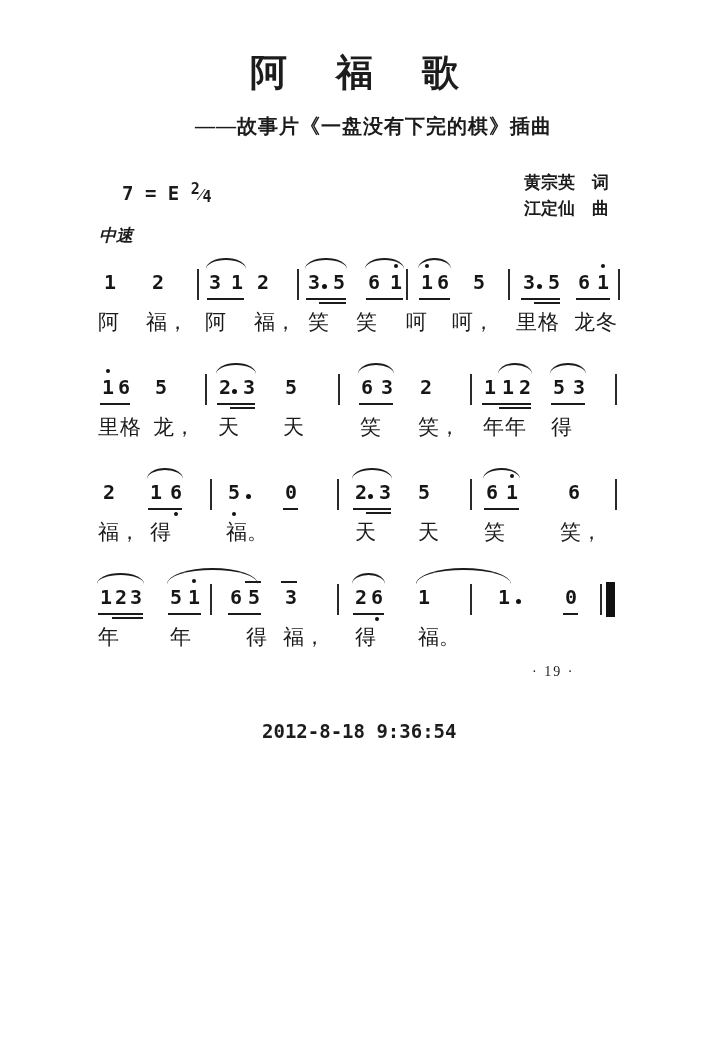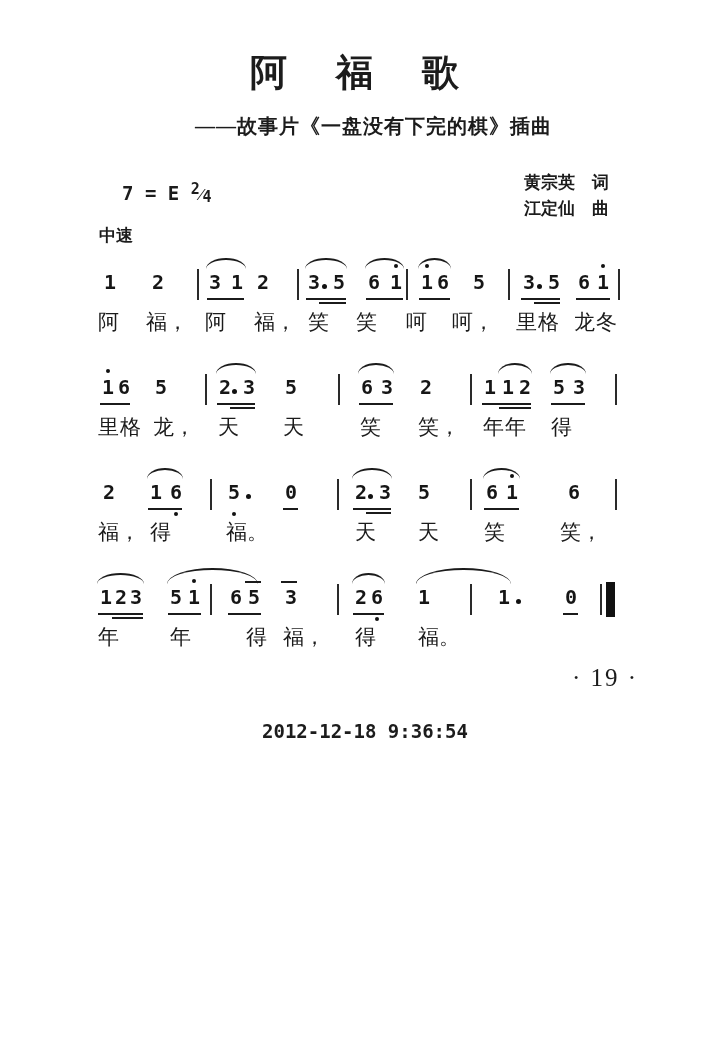"中速" .tempo { font-style: none -> italic }
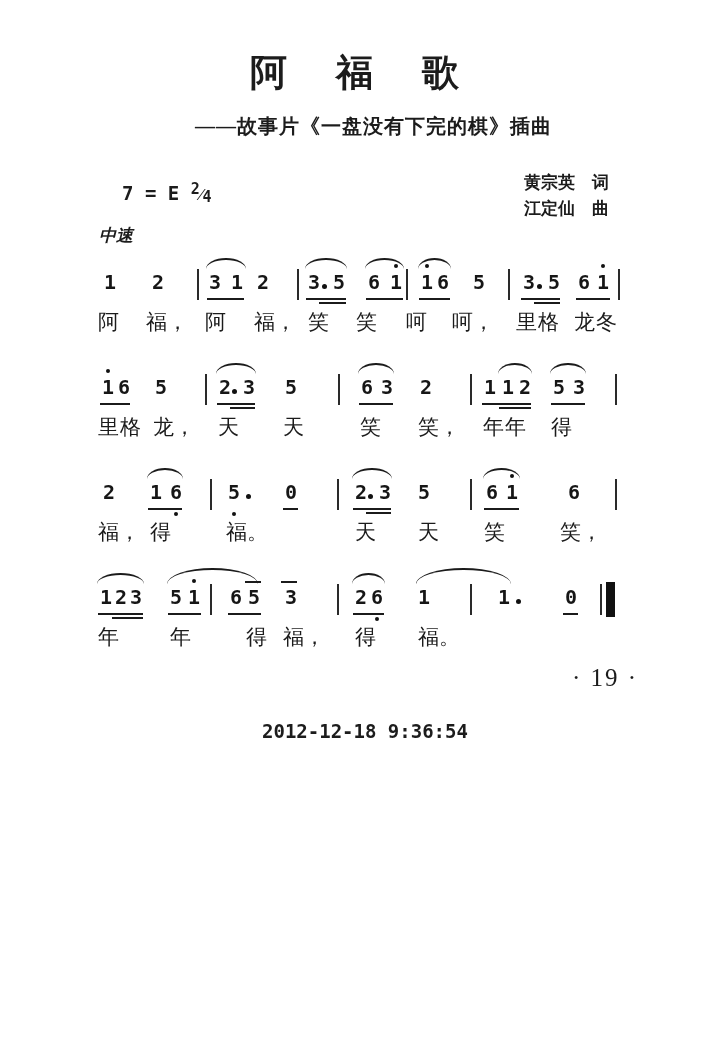"· 19 ·" .pagenum { font-size: 25px -> 14px; left: 572px -> 532px }
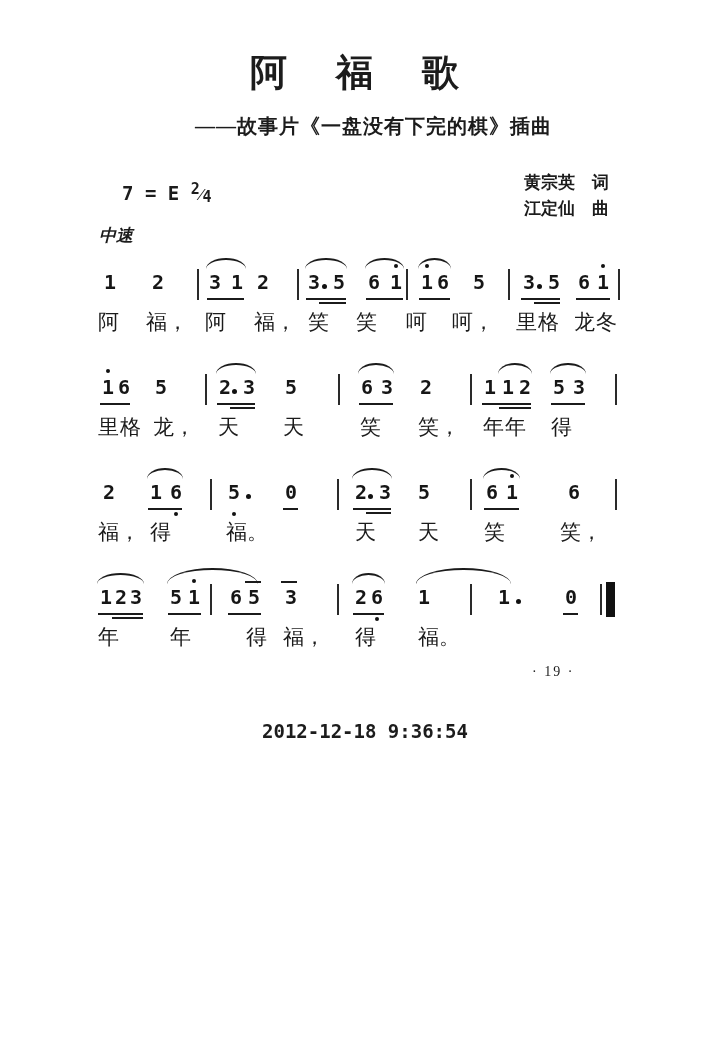"2012-12-18 9:36:54" div.abs { text: 2012-12-18 -> 2012-8-18 }
